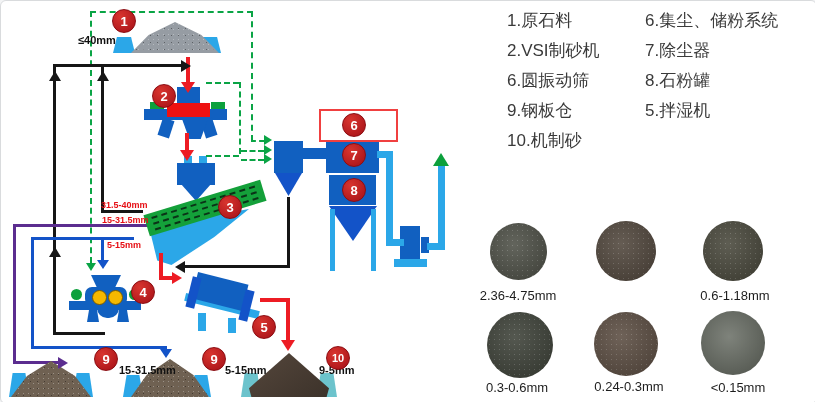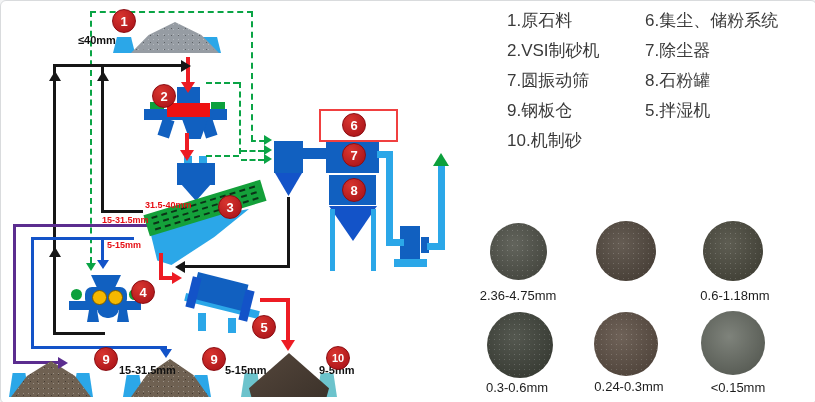"7.圆振动筛" span { text: 7 -> 6 }
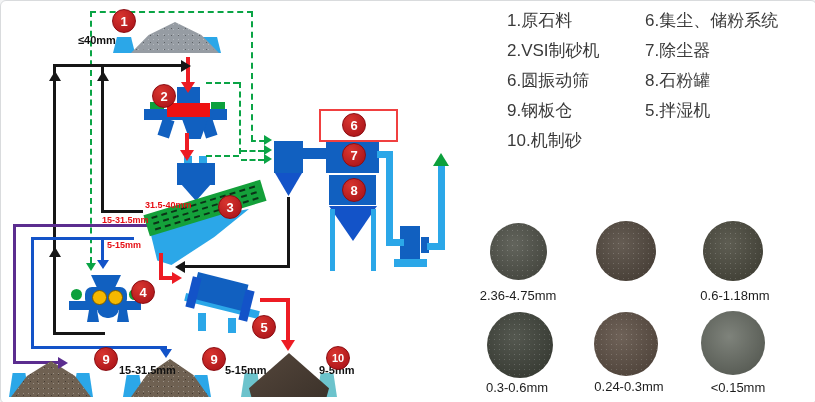"31.5-40mm" div.lbl-red { margin-left: 44px -> none }
